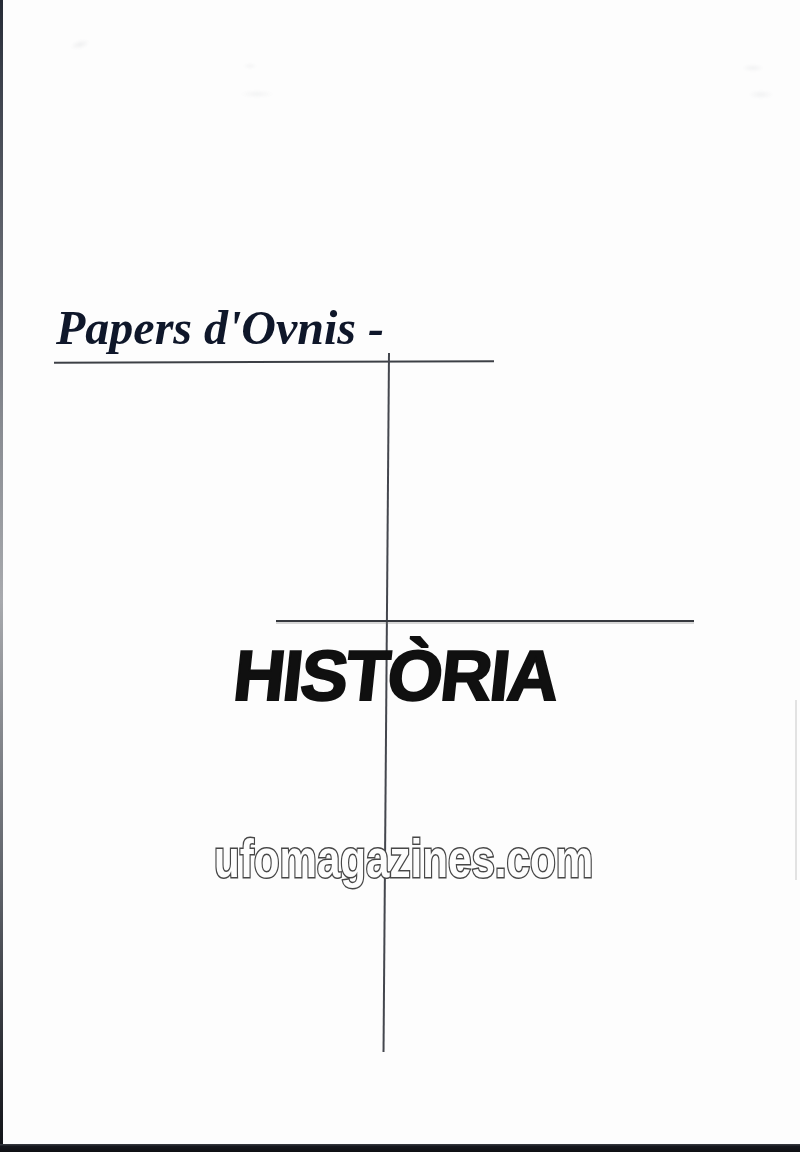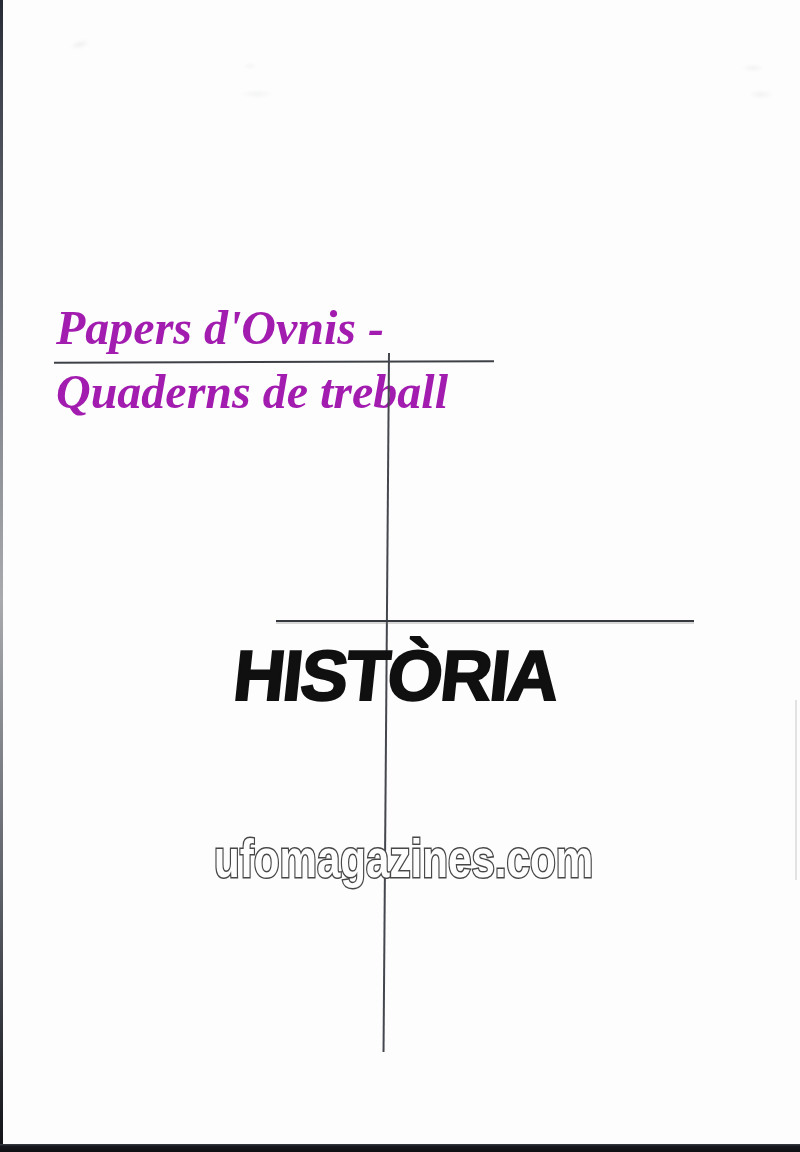"Papers d'Ovnis -" .series-title { color: #a21caf -> #0f172a }
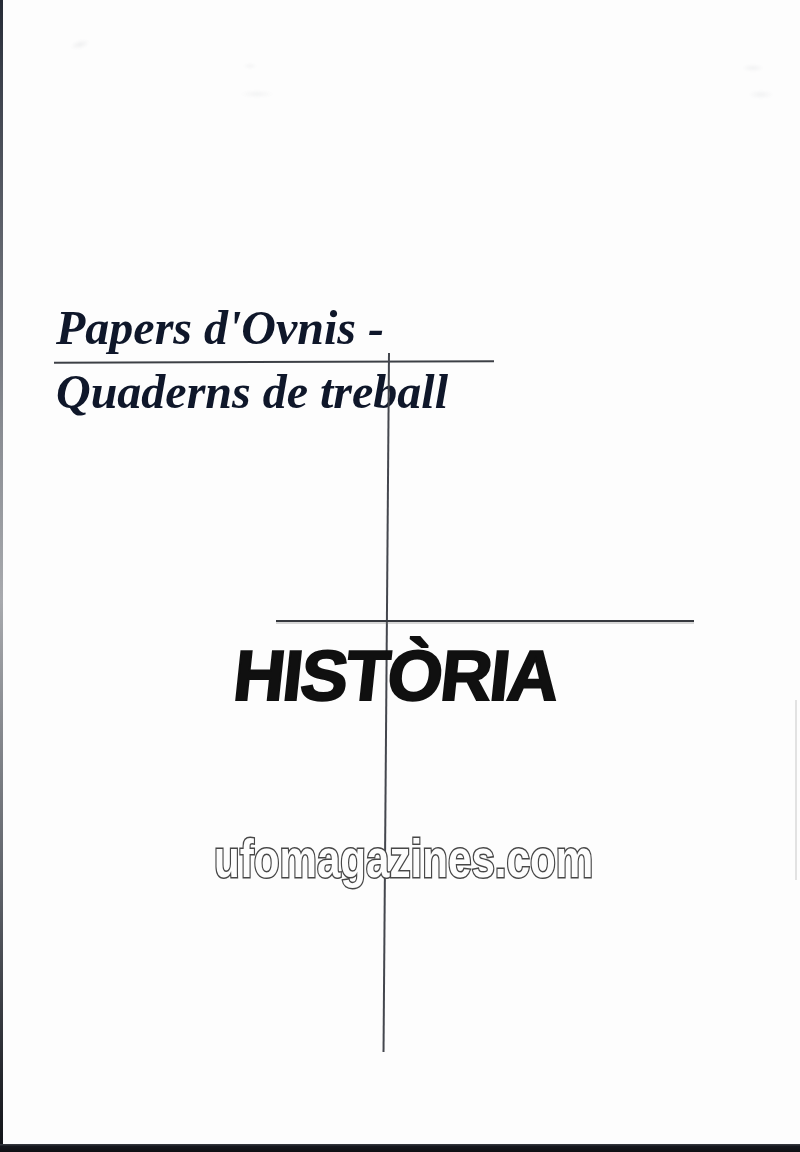"Quaderns de treball" h1.series-title { html: <h1>Quaderns de treball</h1> -> none }
